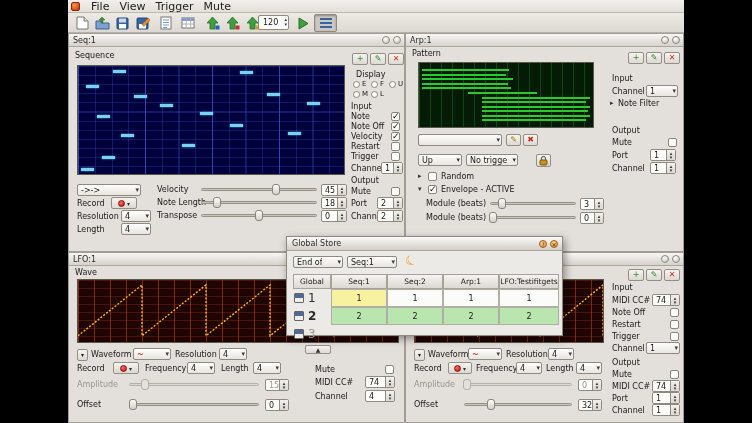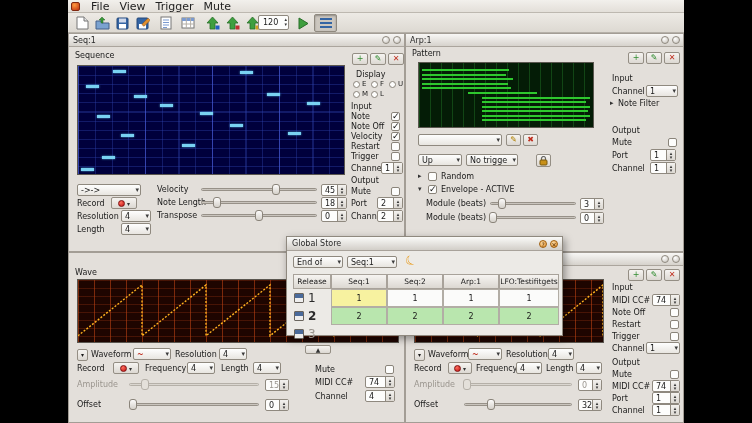"LFO:1" div.ptitle { html: none -> <div> <span>LFO:1</span> <span></span> <span></span> </div> }
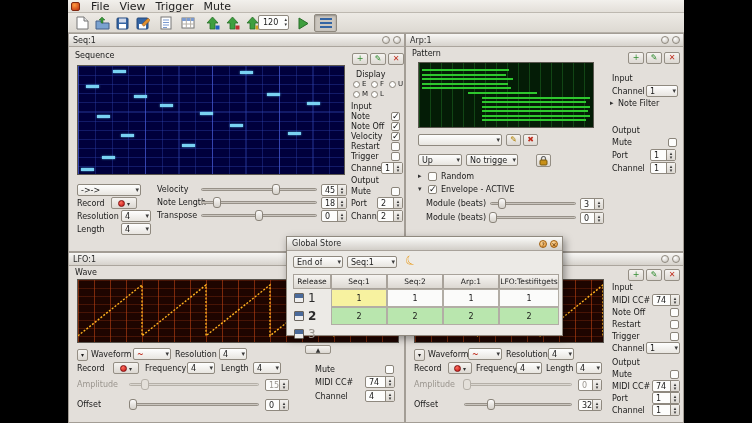"Release" div.hdrcell { text: Release -> Global }
